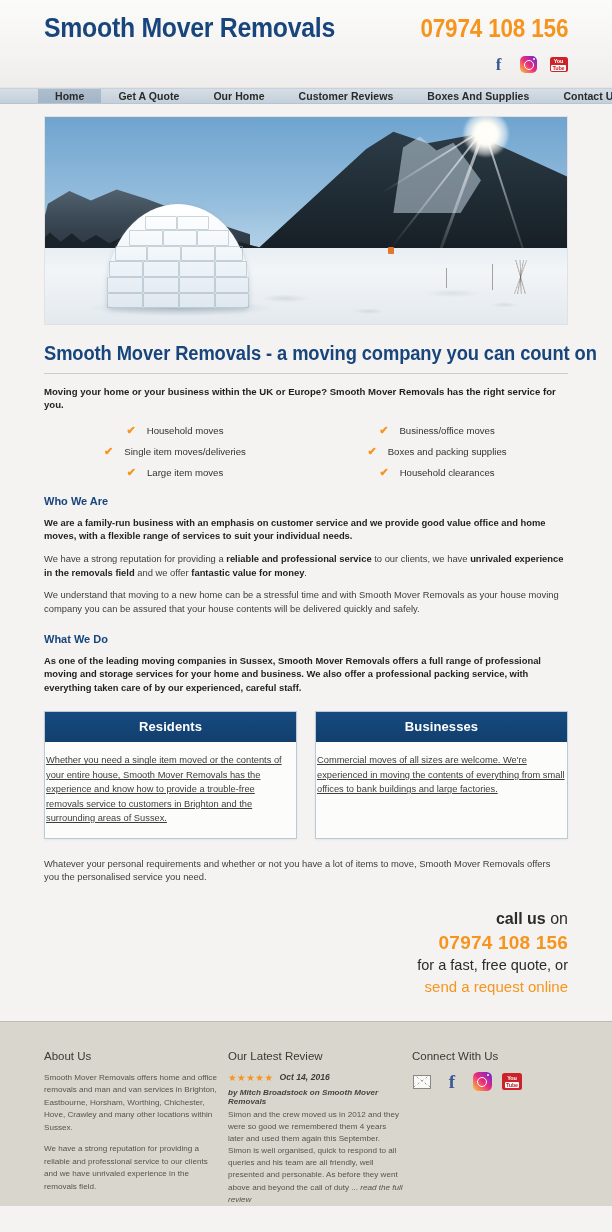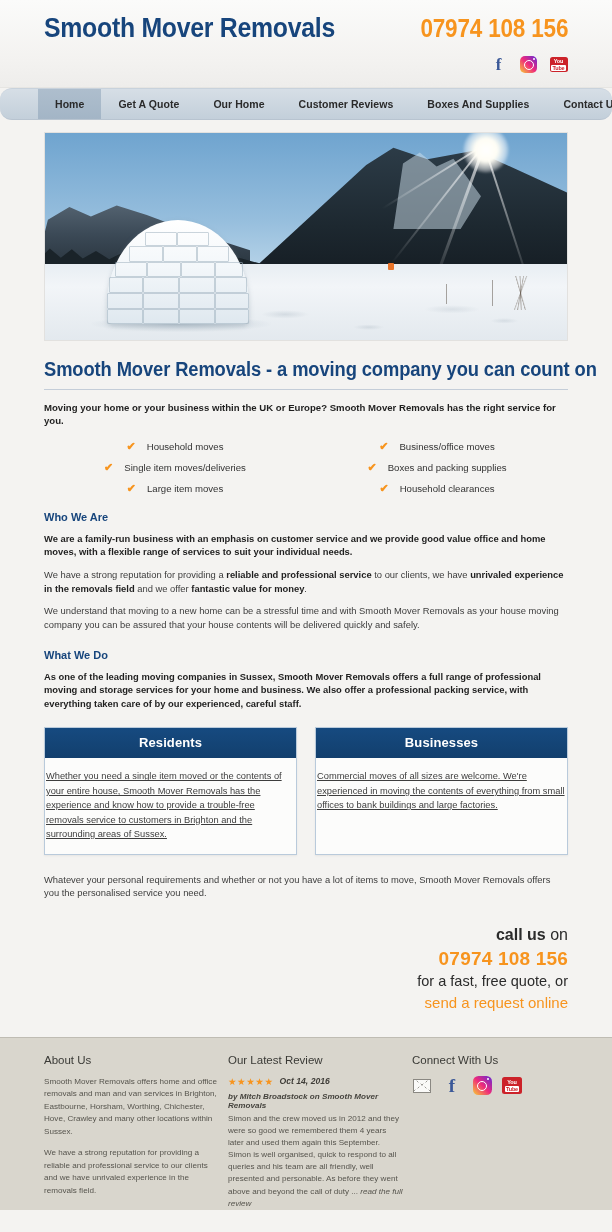"Home" .nav { border-radius: 12px -> none; height: 32px -> 16px }
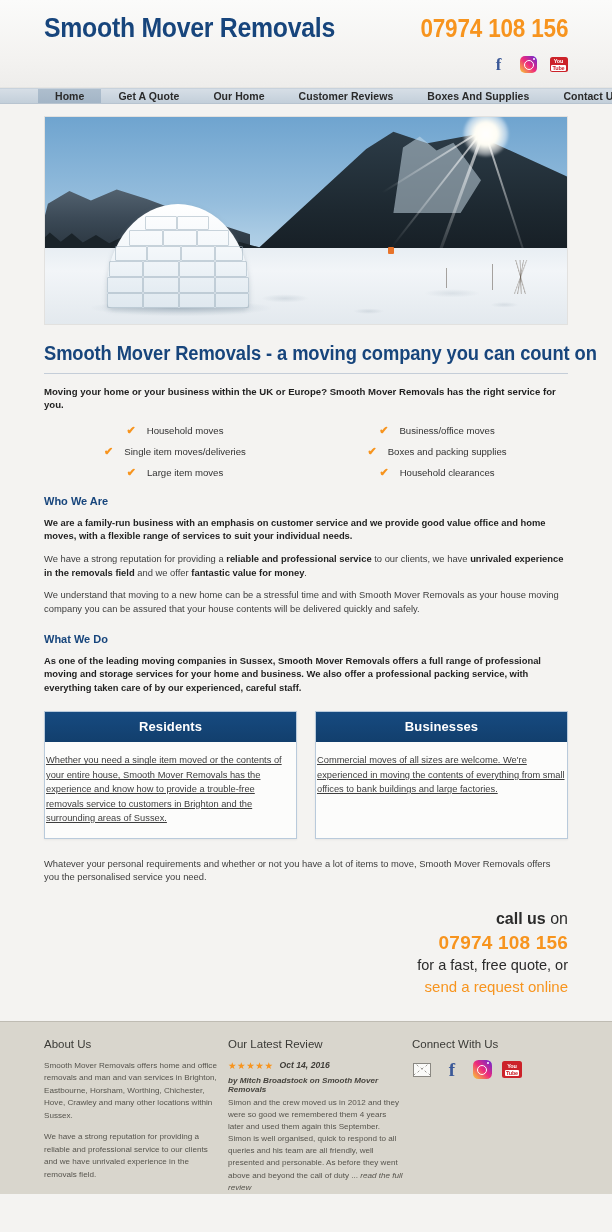"About Us" .fh { margin-top: none -> 12px }
